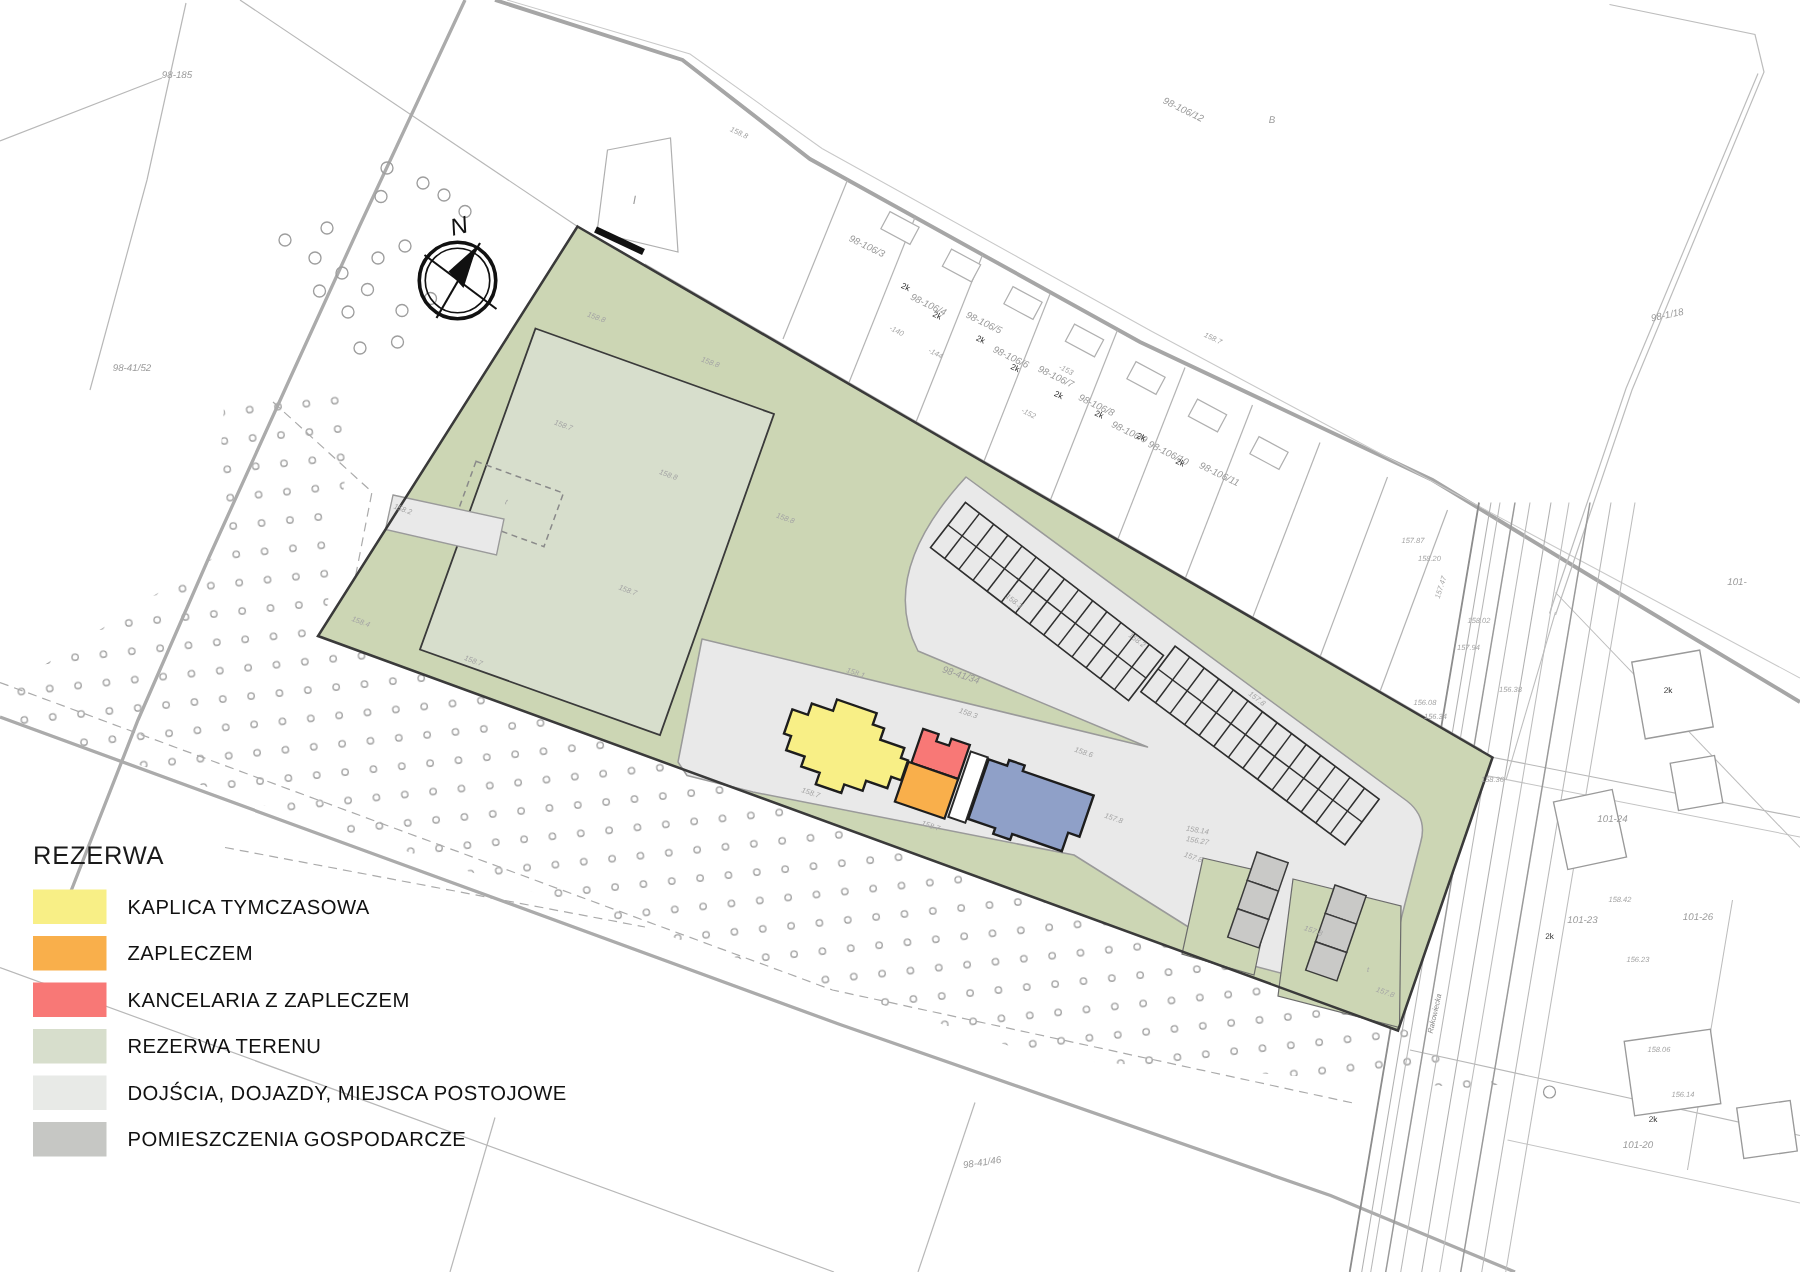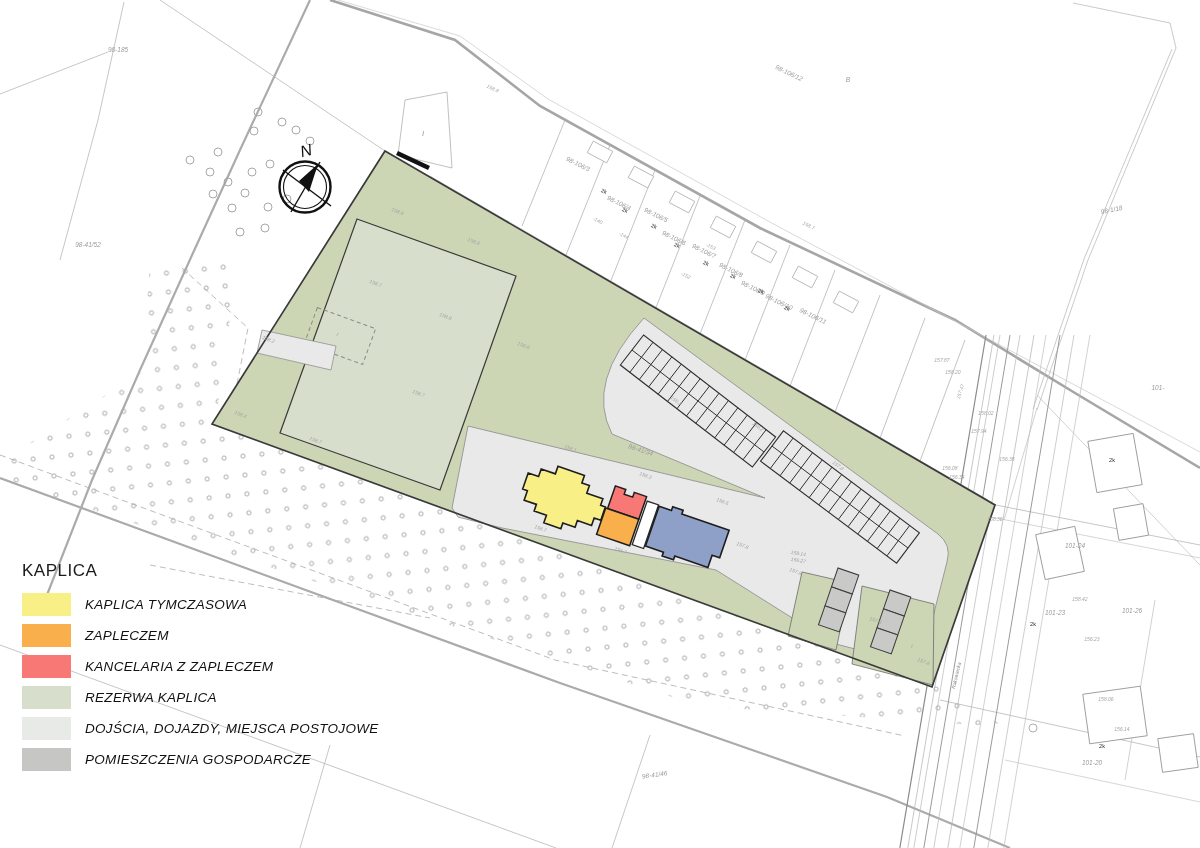"KAPLICA" div.legend-title { text: KAPLICA -> REZERWA }
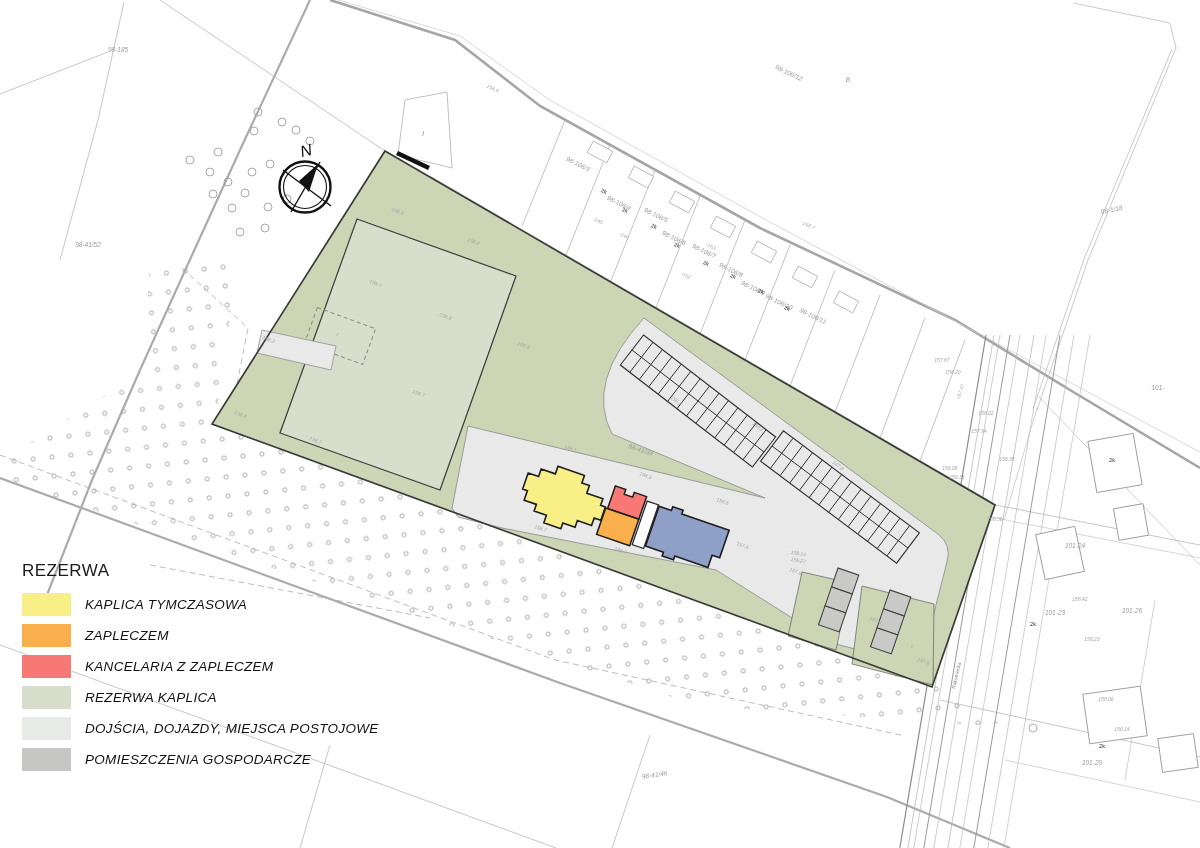"KAPLICA TYMCZASOWA" .legend-row { font-style: italic -> none }
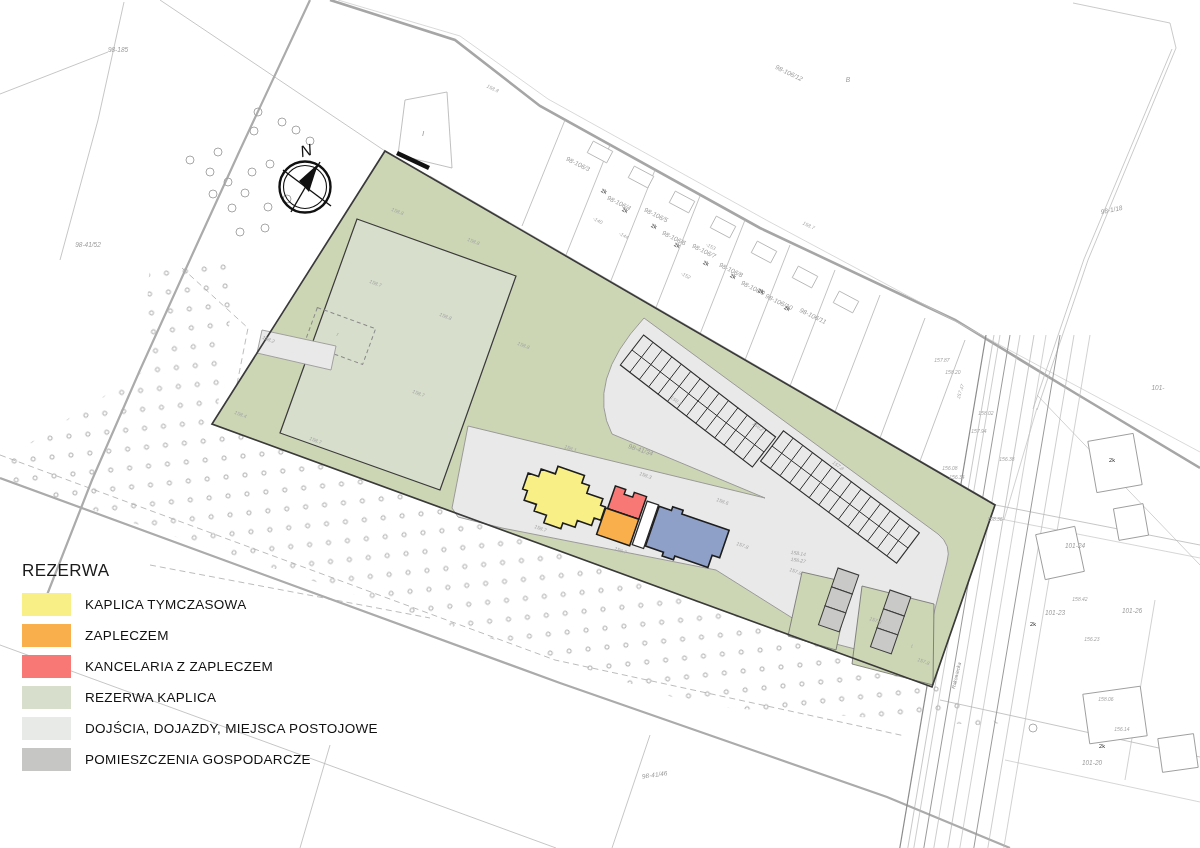"REZERWA KAPLICA" span.legend-label { text: KAPLICA -> TERENU }
